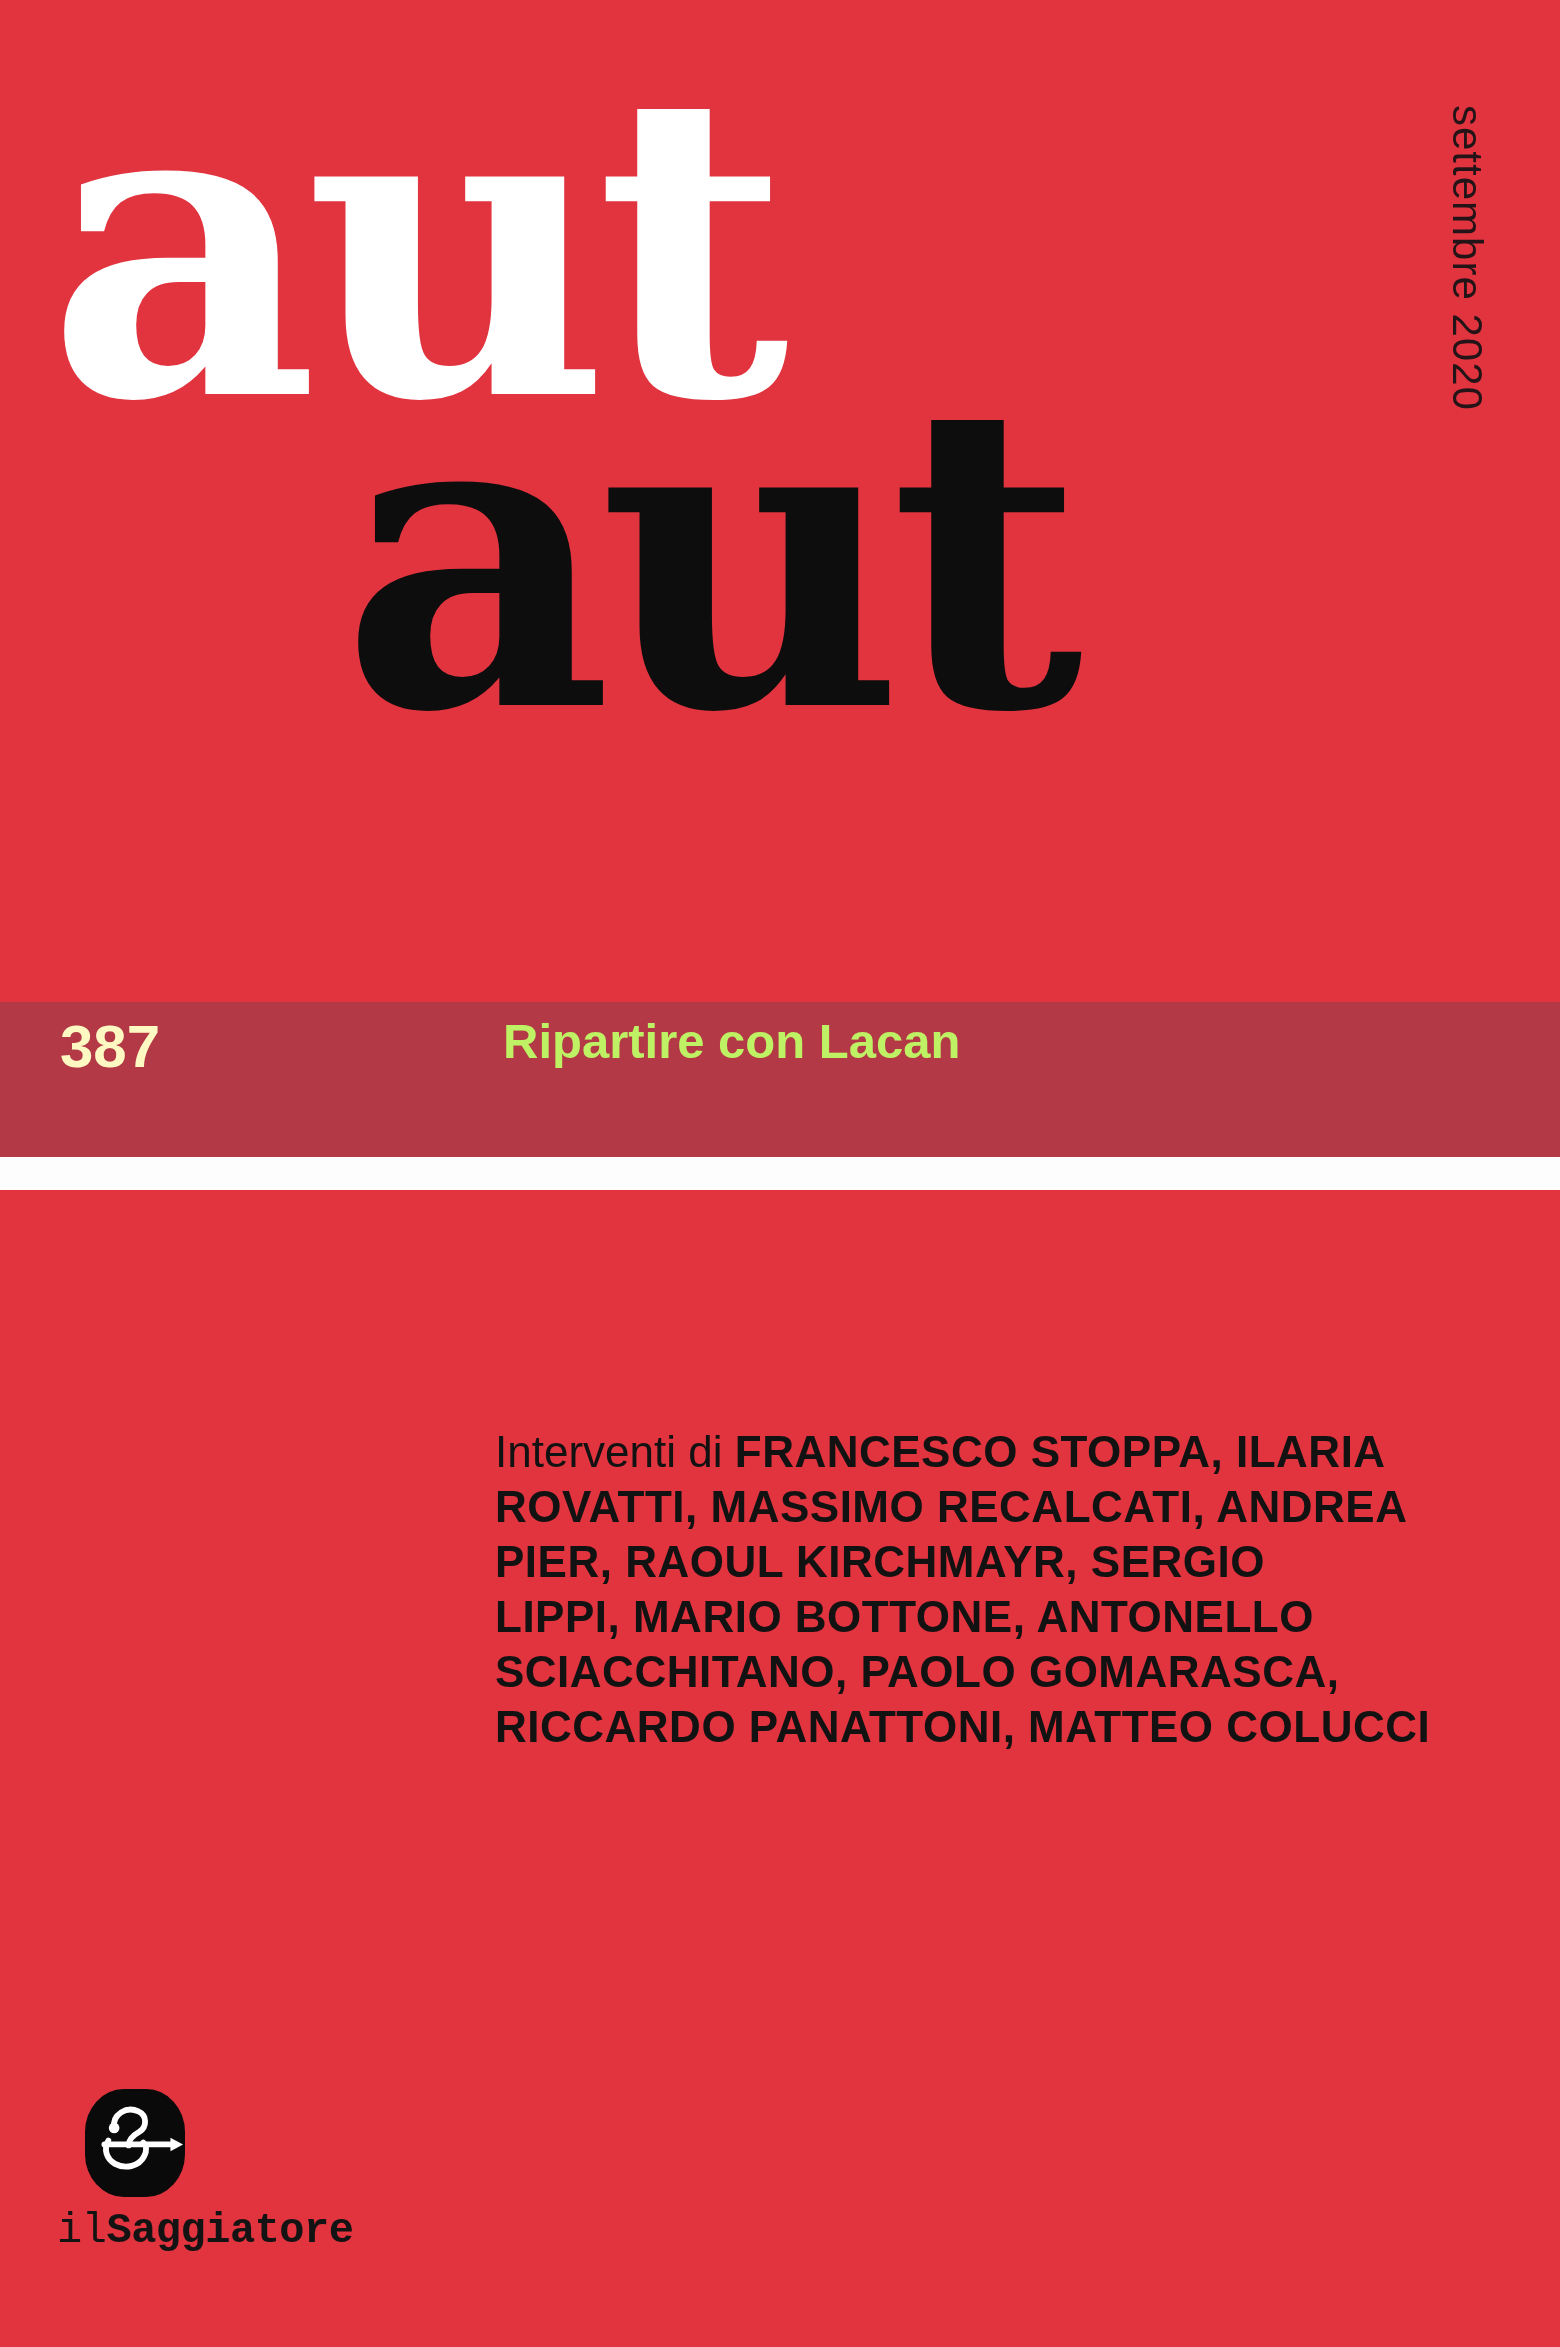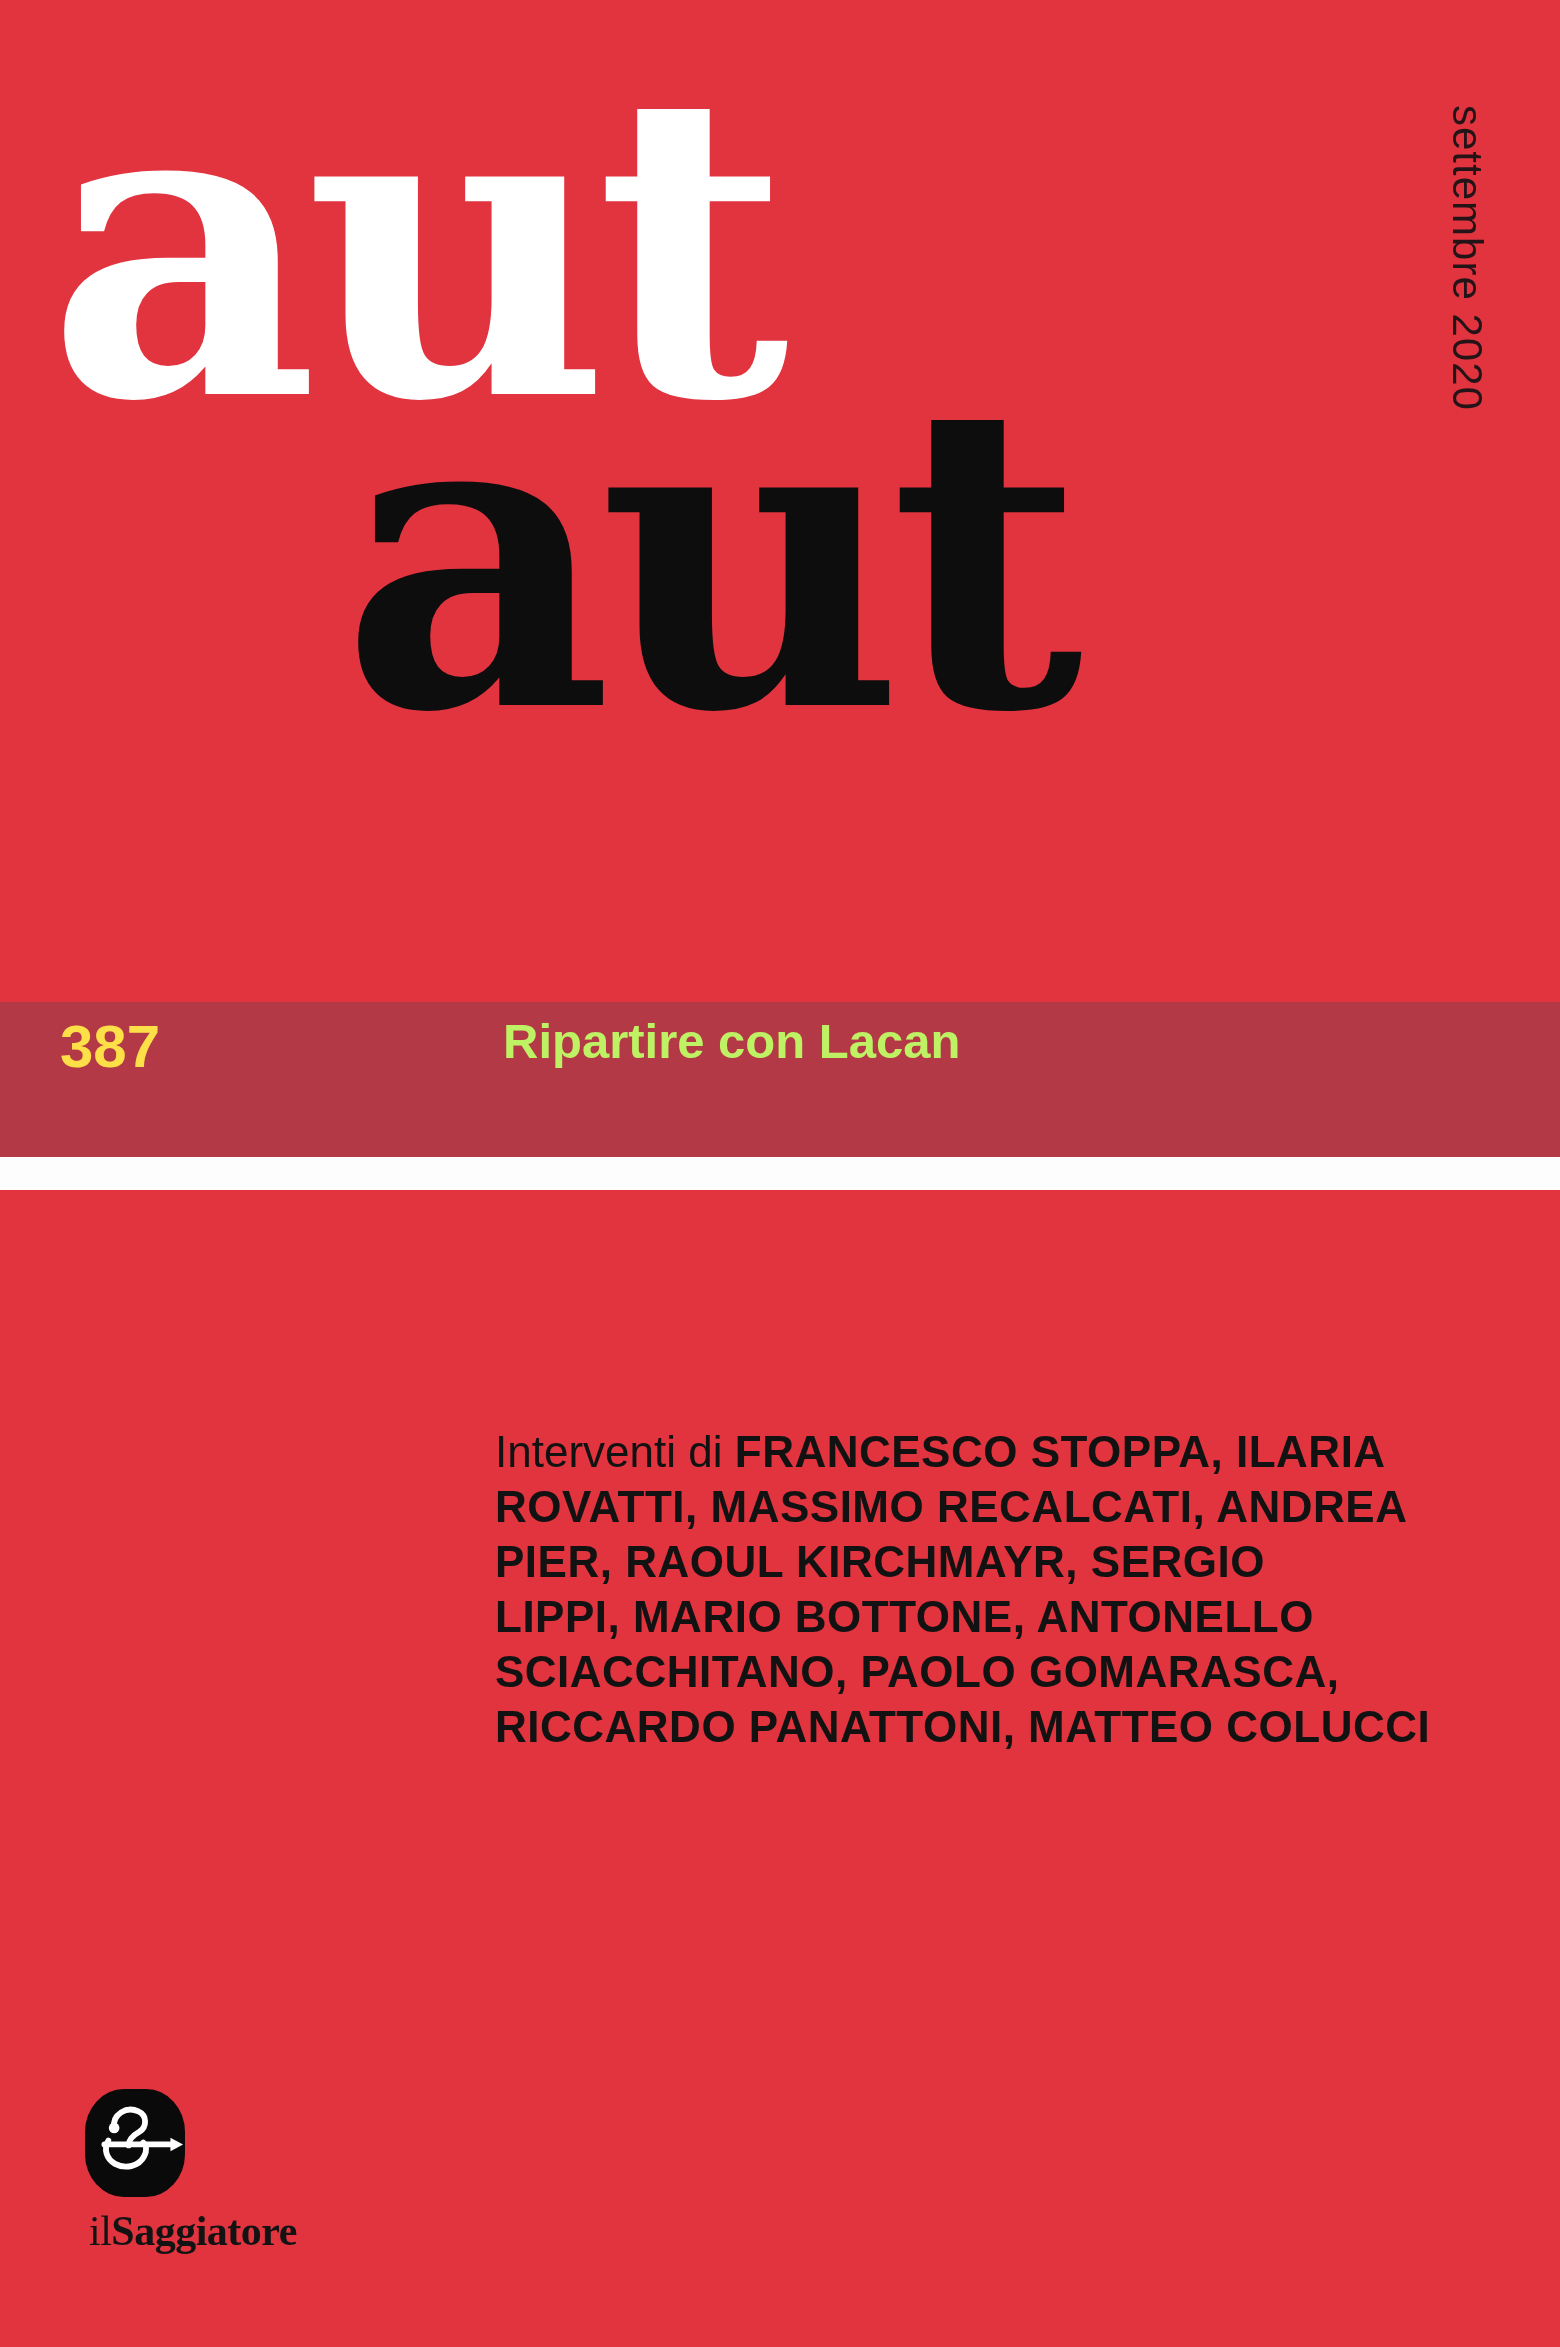"387" .issue-number { color: #fde047 -> #fef9c3 }
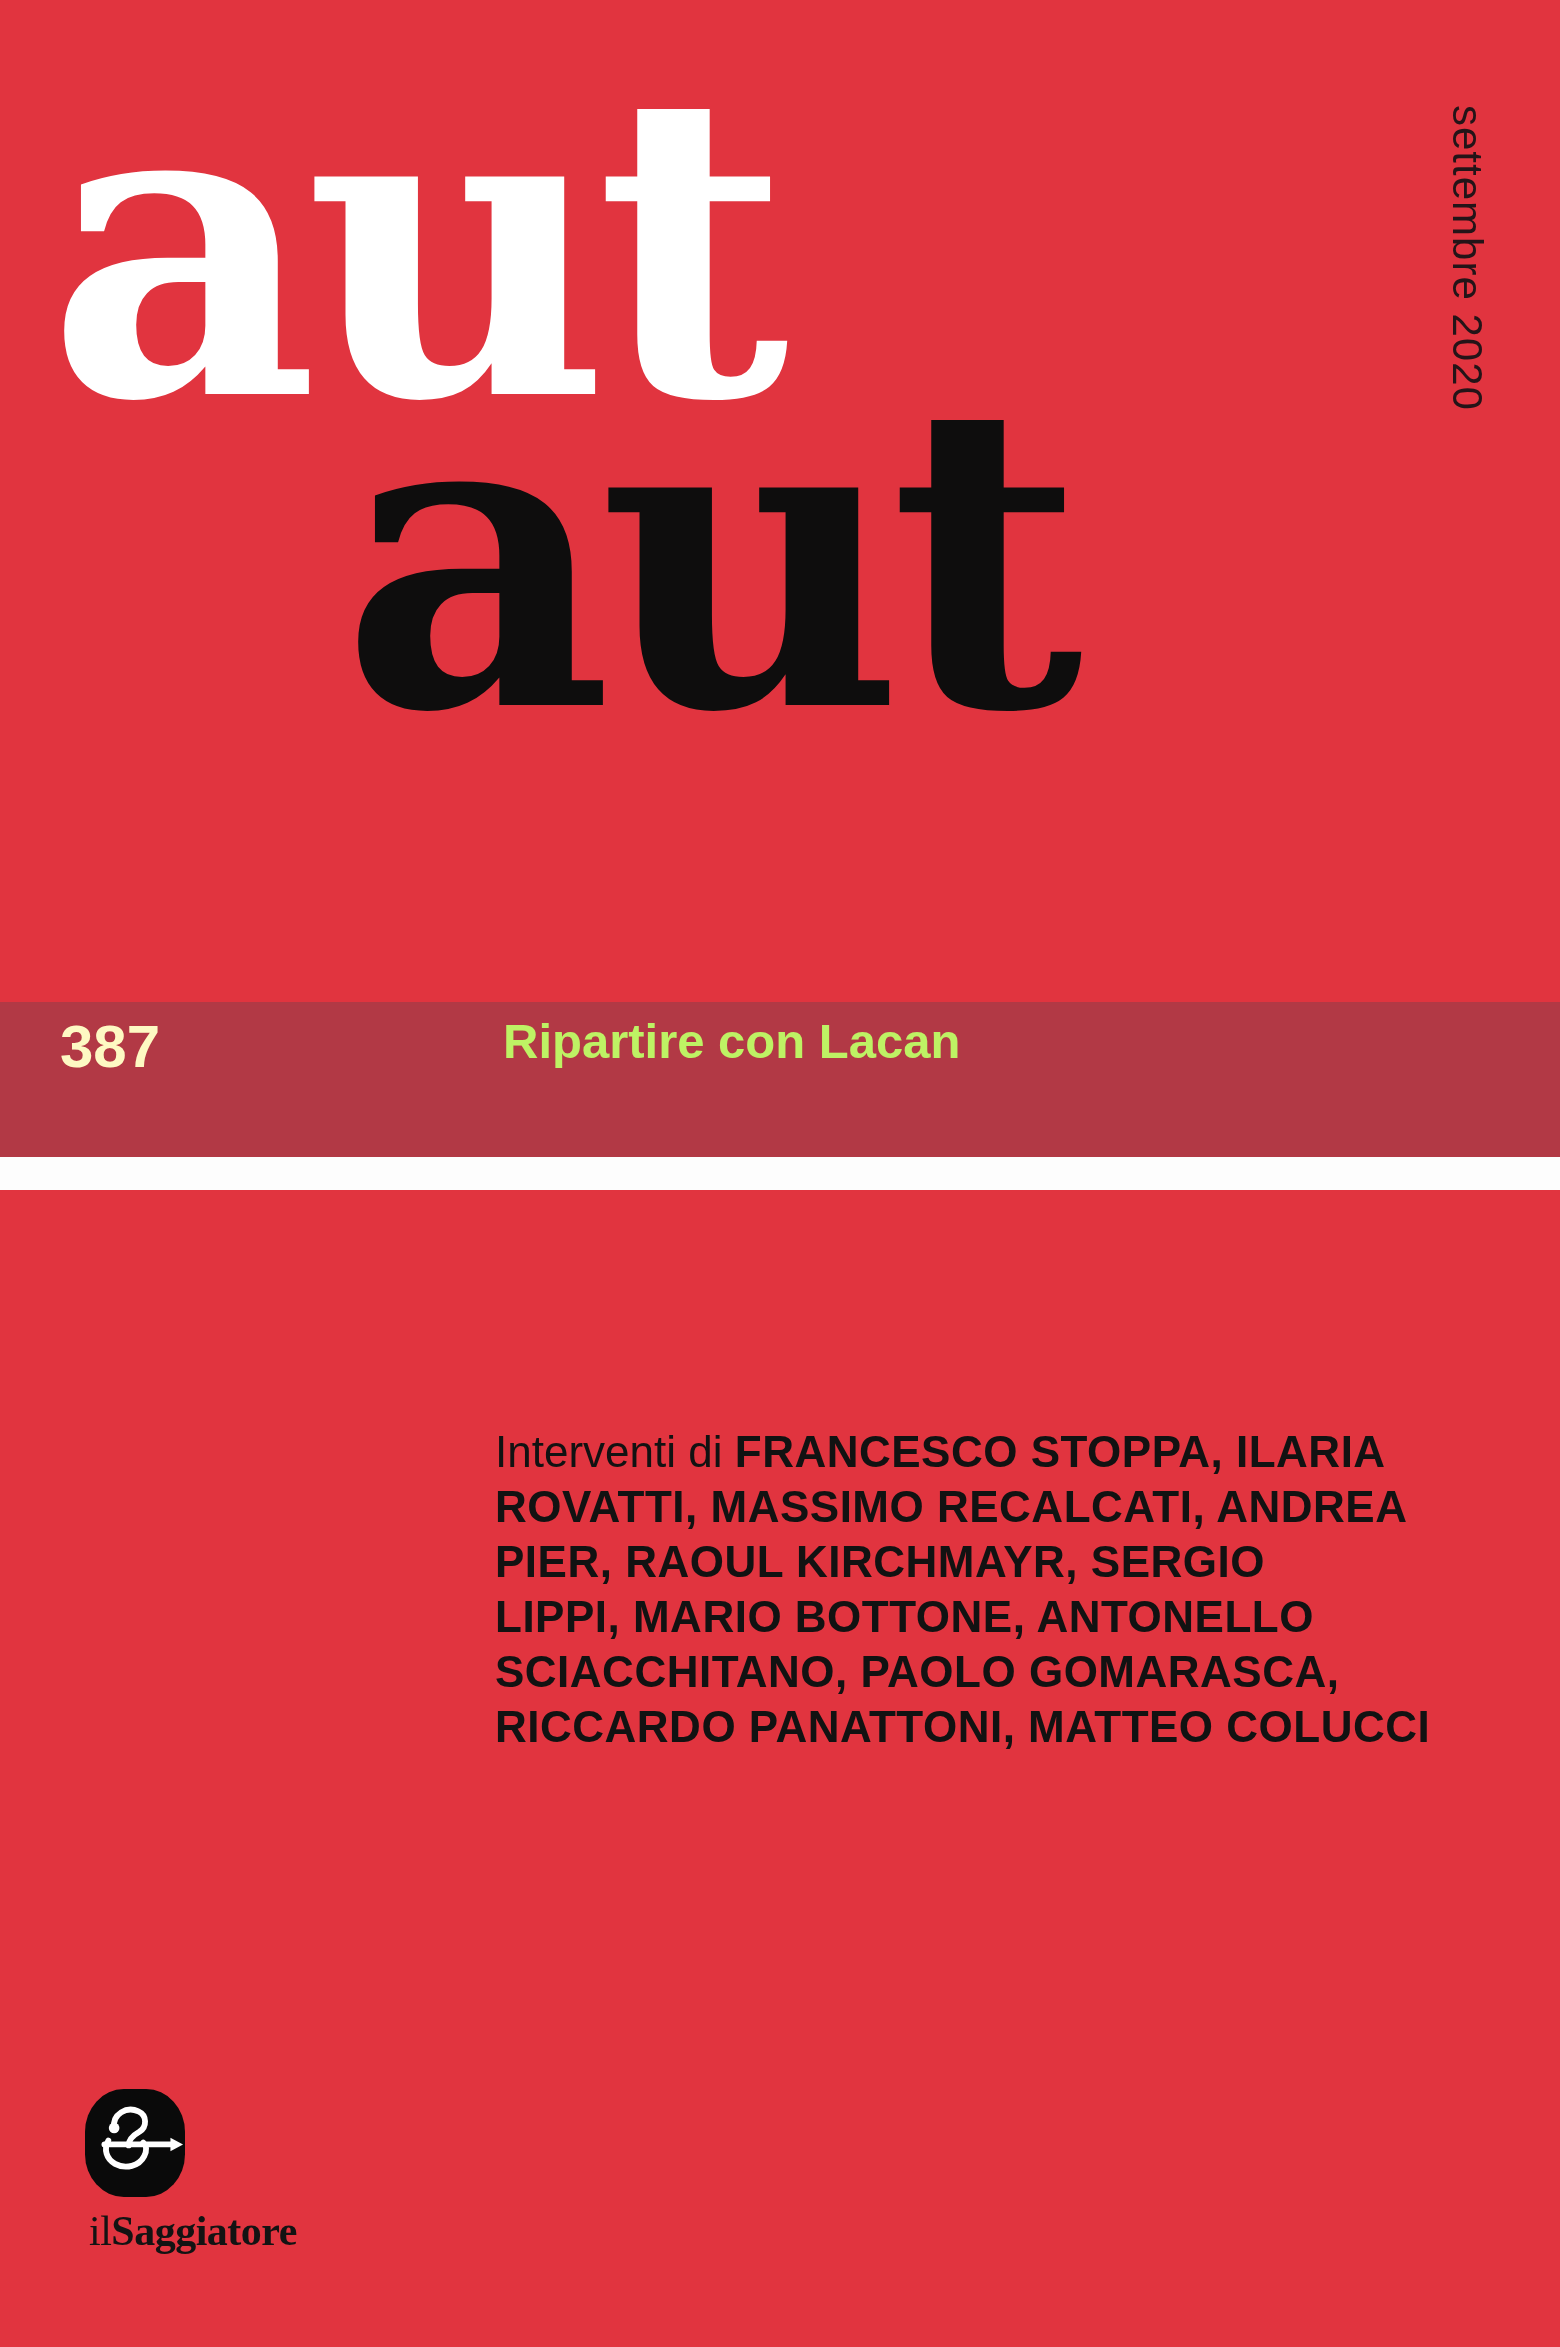"ilSaggiatore" .publisher-name { font-family: Liberation Serif, serif -> Liberation Mono, monospace; margin-left: 32px -> none }
